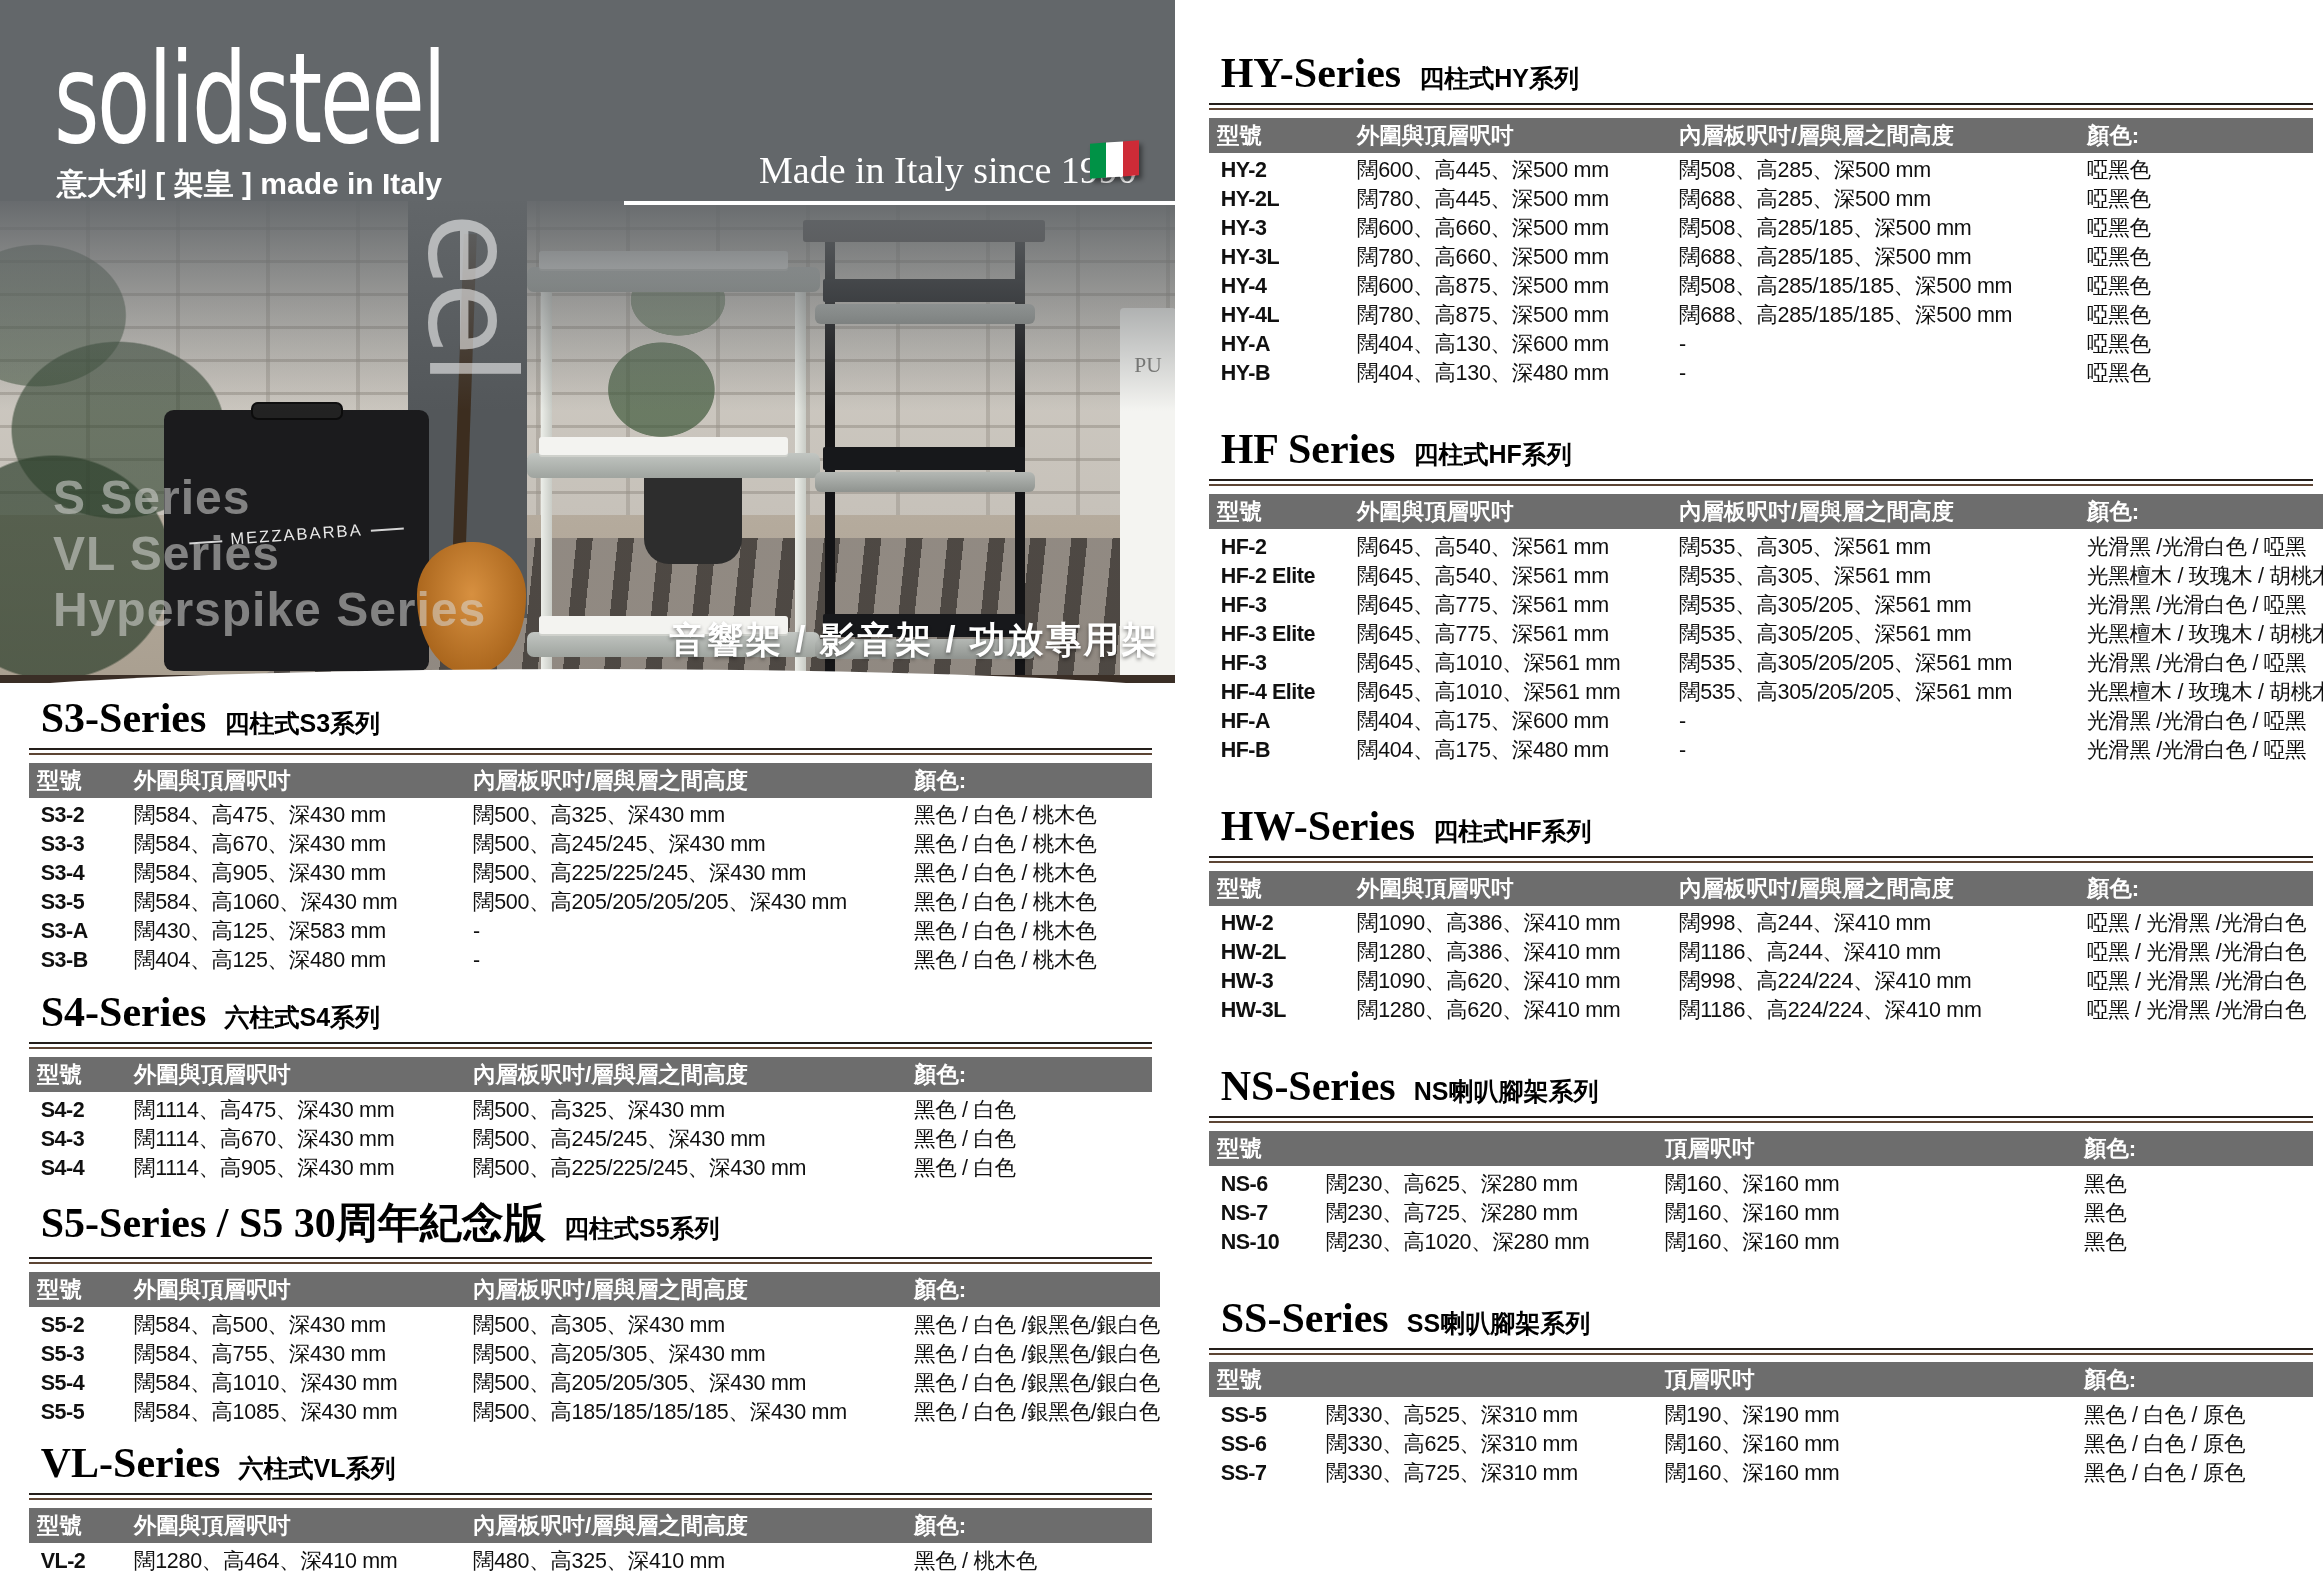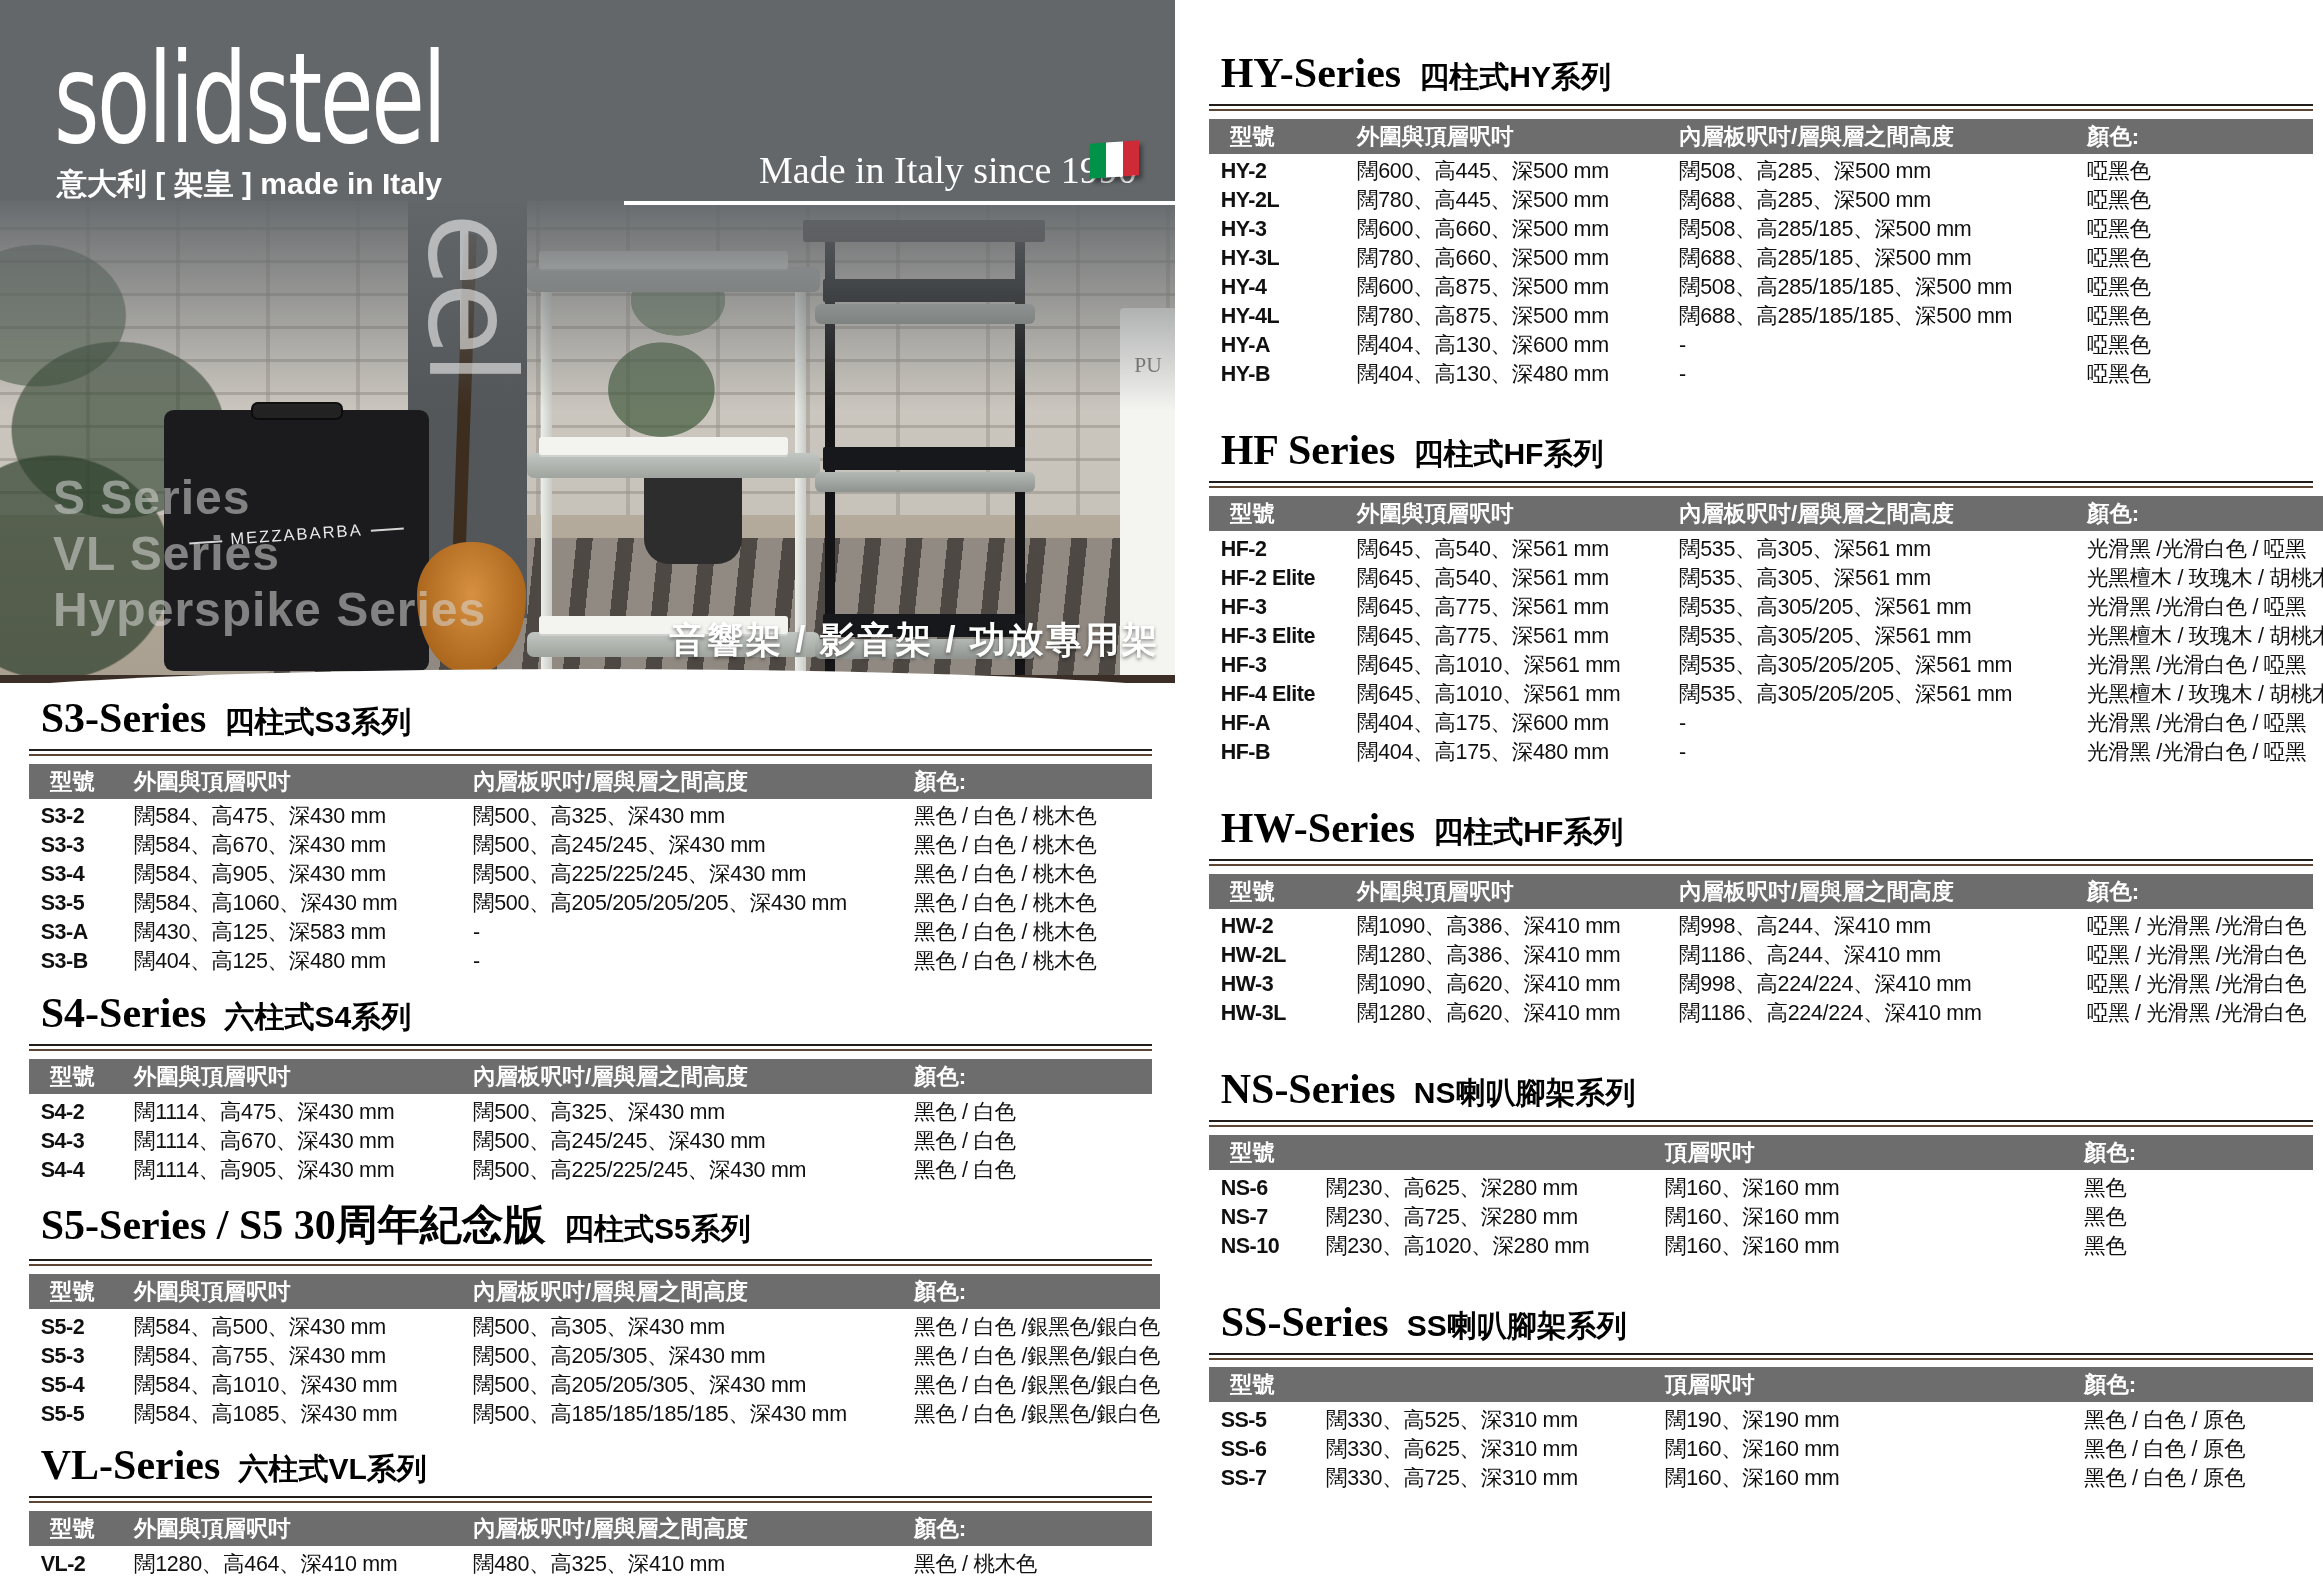"四柱式HY系列" .sec-sub { font-size: 30px -> 25px }
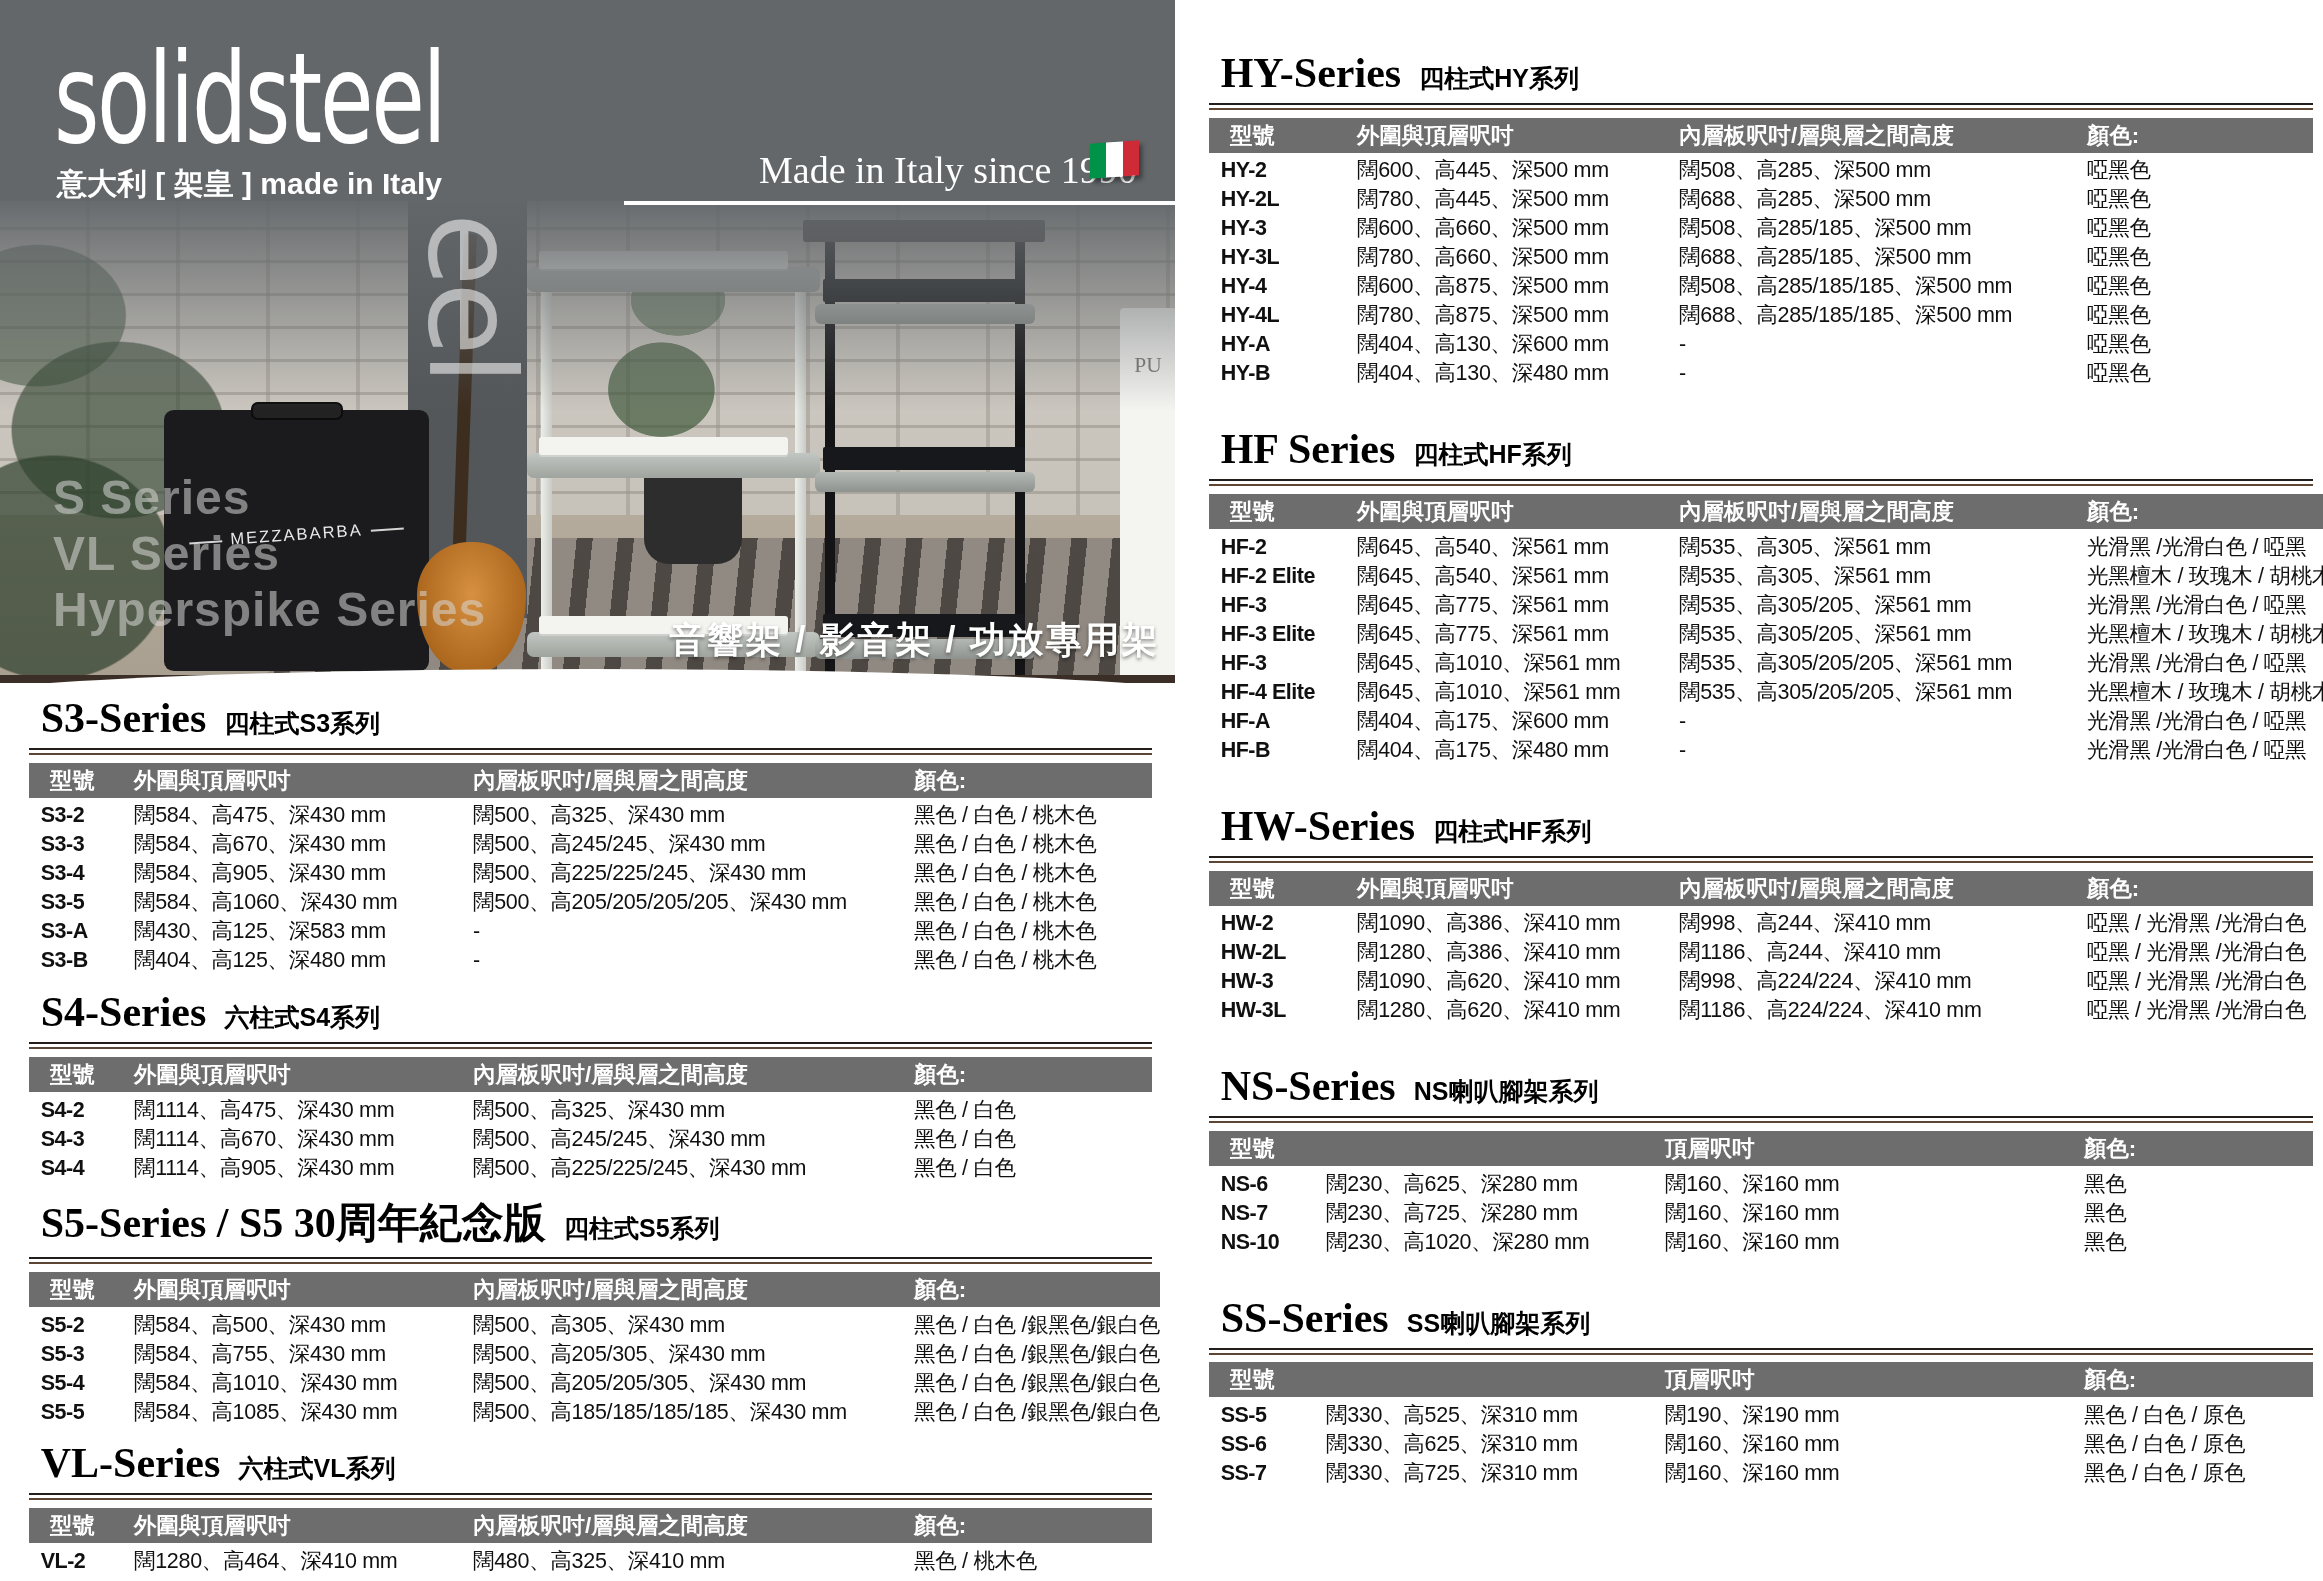"型號" .th:first-child { padding-left: 21px -> 8px }
